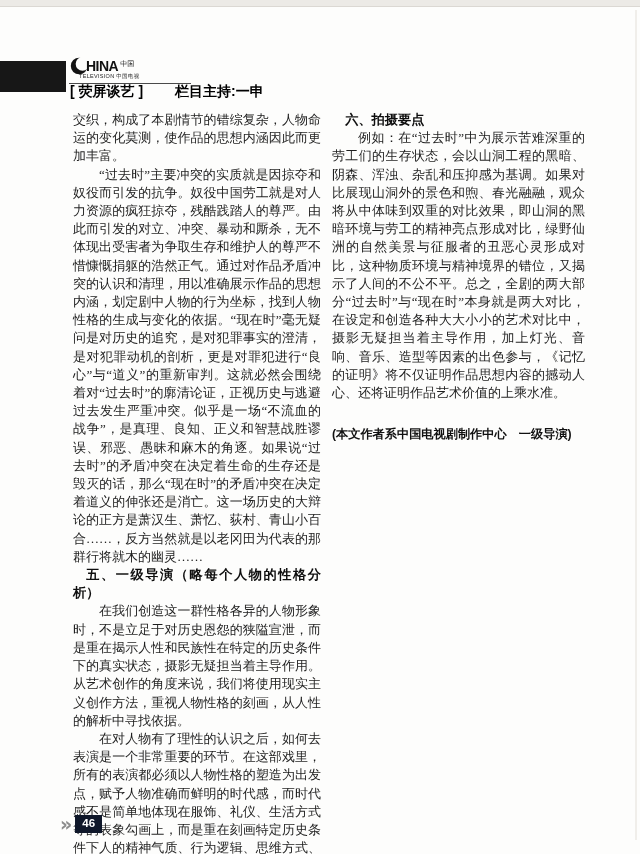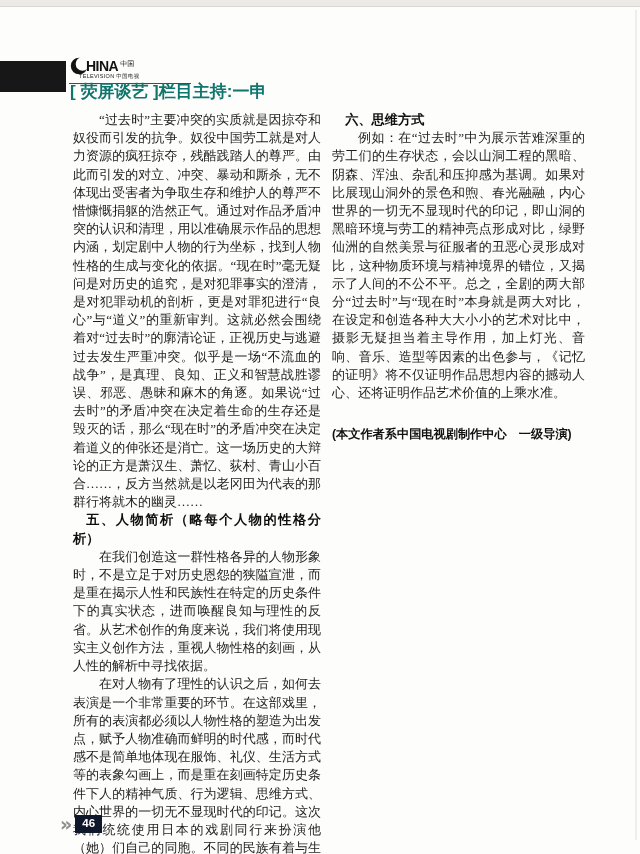"[ 荧屏谈艺 ]" .tagline { color: #0f766e -> #000000; font-size: 17px -> 14px }
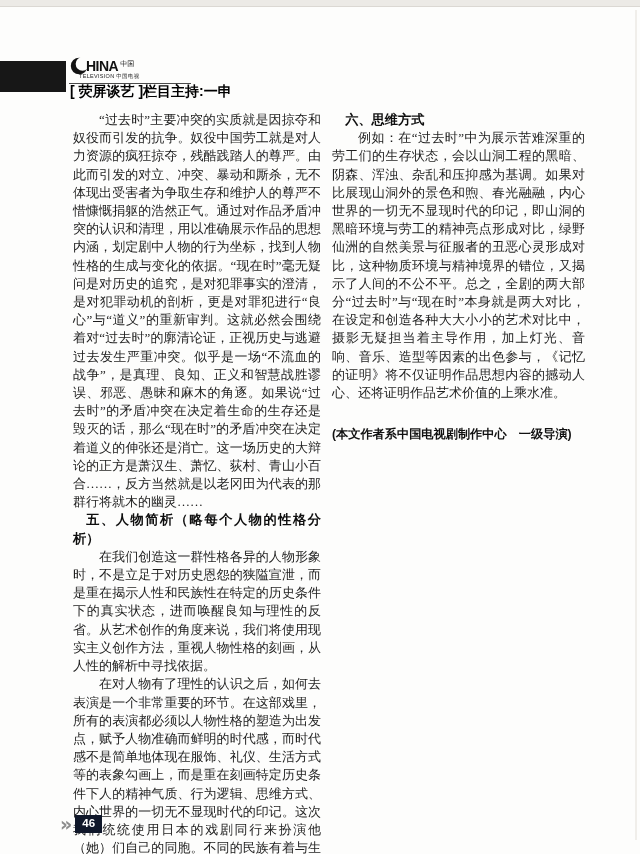"栏目主持:一申" .tagline .host { margin-left: none -> 32px }
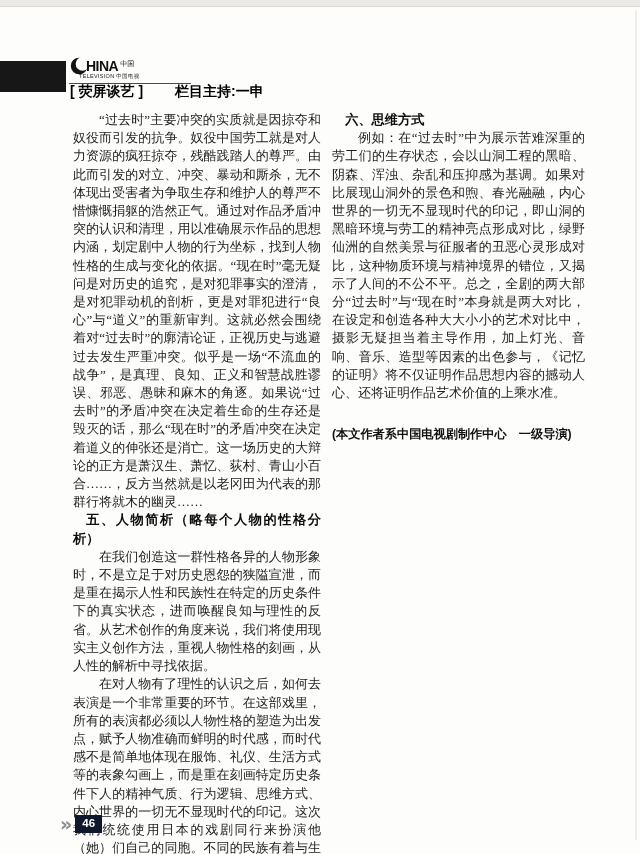"交织，构成了本剧情节的错综复杂，人物命运的变化莫测，使作品的思想内涵因此而更加丰" p.no-indent { html: none -> <p>交织，构成了本剧情节的错综复杂，人物命运的变化莫测，使作品的思想内涵因此而更加丰富。</p> }
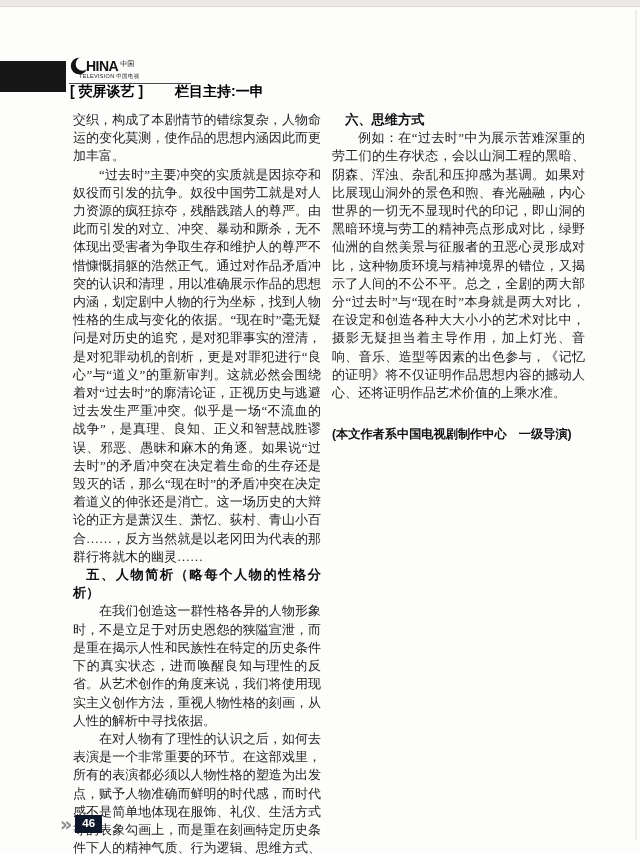"六、思维方式" div.section-heading { text: 思维方式 -> 拍摄要点 }
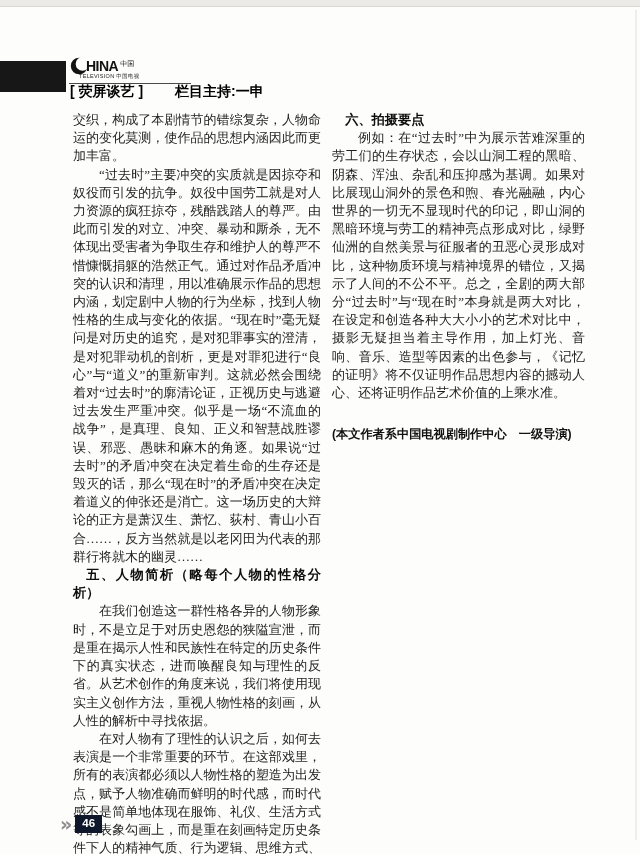"例如：在“过去时”中为展示苦难深重的劳工们的生存状态，会以山洞工程的黑暗、阴森、" p { text: 内心世界的一切无不显现时代的印记 -> 观众将从中体味到双重的对比效果 }
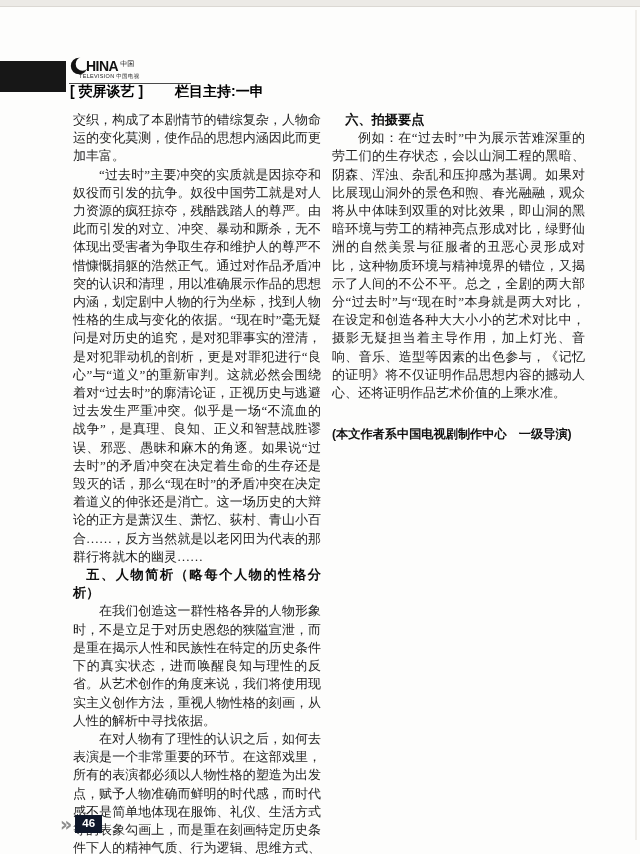"五、人物简析（略每个人物的性格分析）" div.section-heading { text: 人物简析 -> 一级导演 }
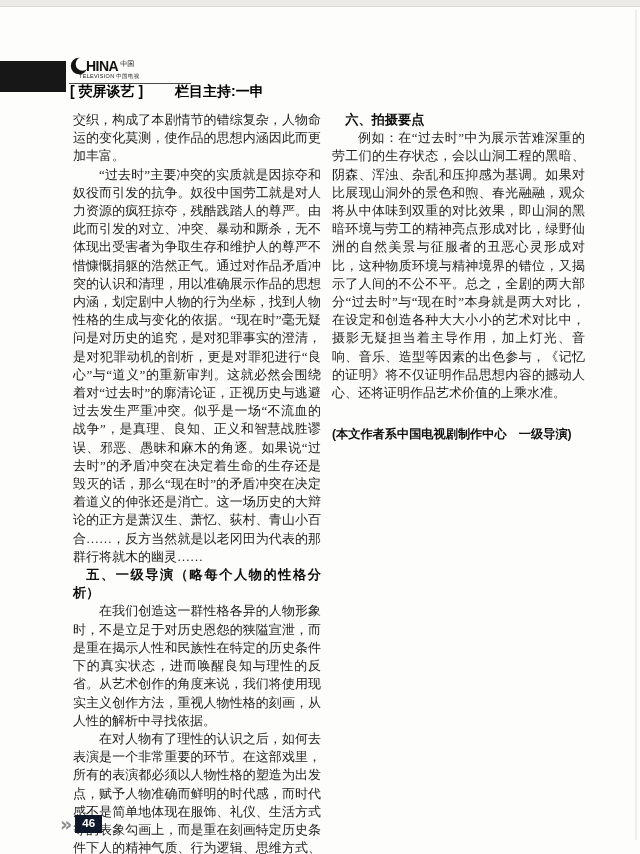"在我们创造这一群性格各异的人物形象时，不是立足于对历史恩怨的狭隘宣泄，而是重在揭" p { text: 进而唤醒良知与理性的反省 -> 摄影无疑担当着主导作用 }
